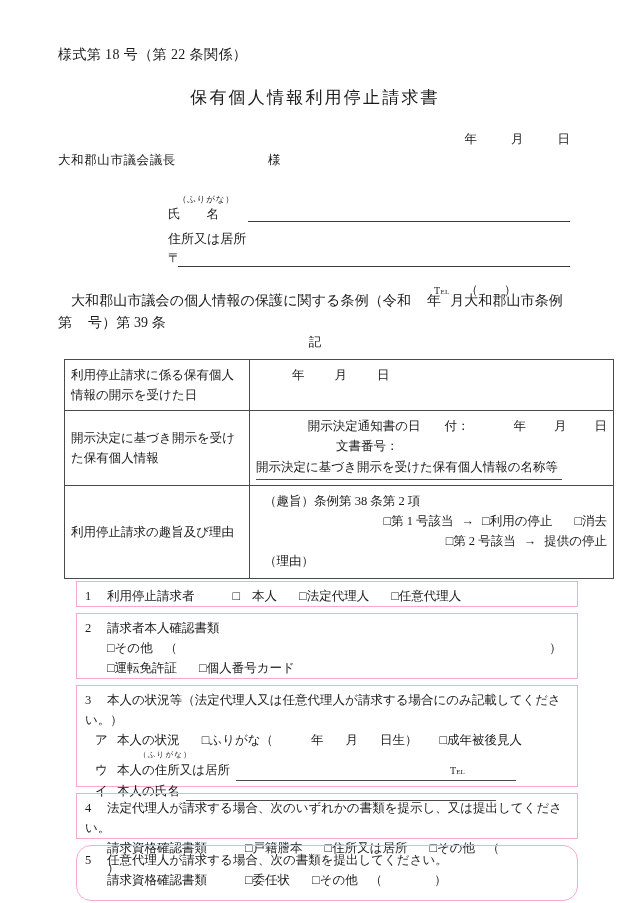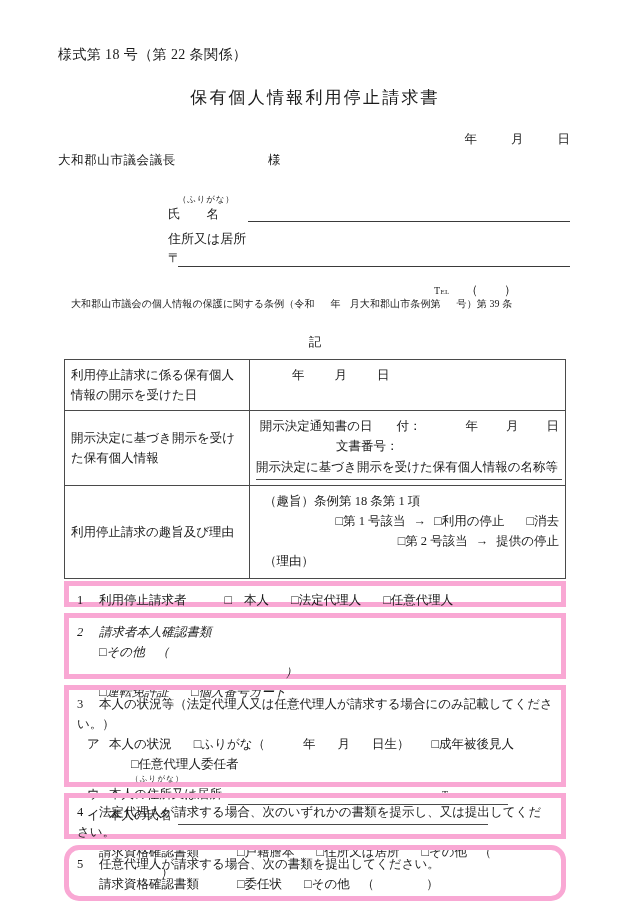"大和郡山市議会の個人情報の保護に関する条例（令和 年 月大和郡山市条例第 号）第" .body-para { font-size: 10px -> 14px; line-height: 28px -> 22px }
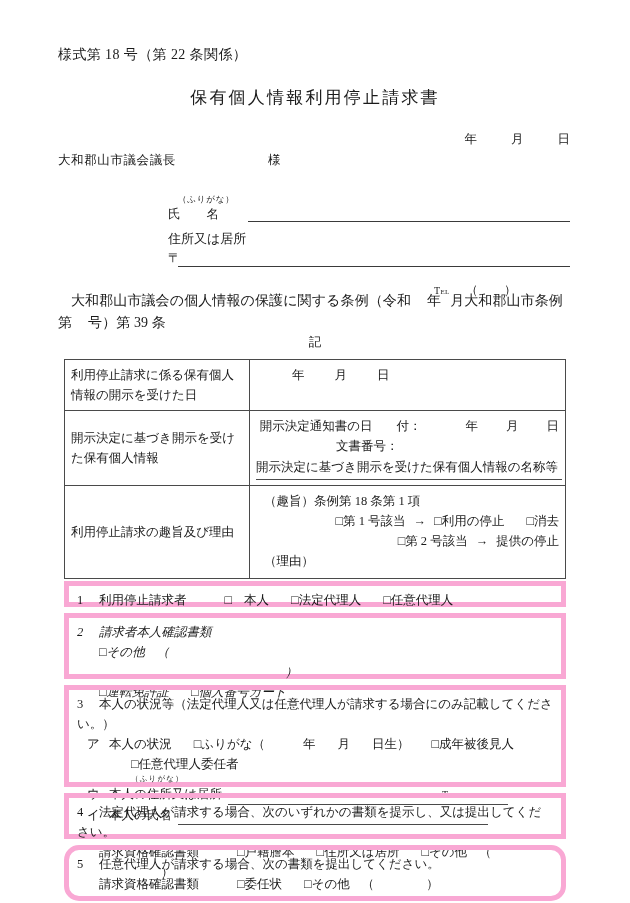"利用停止請求に係る保有個人情報の開示を受けた日" .main-table { width: 502px -> 550px }
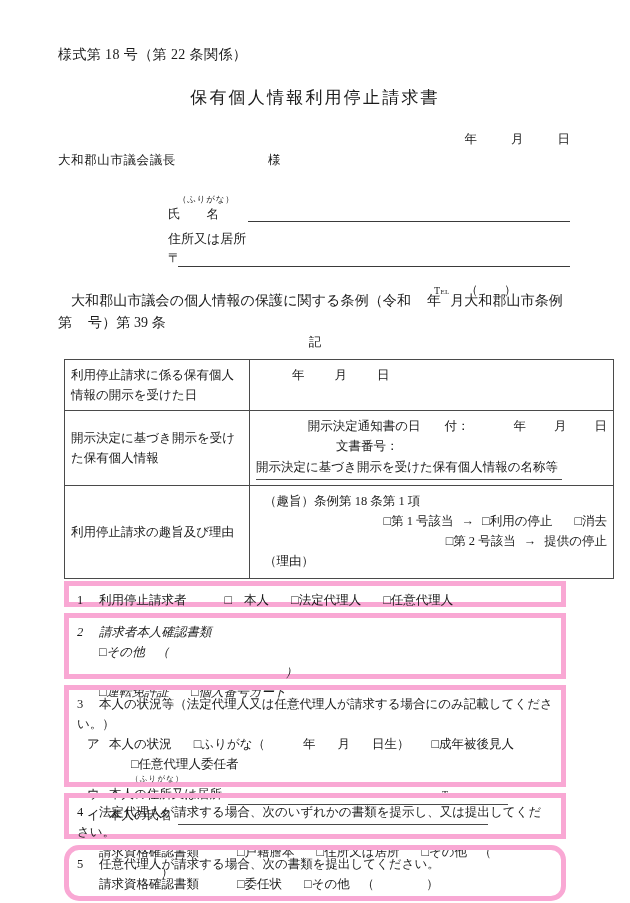"（趣旨）条例第 18 条第 1 項" div.indent1 { text: 18 条第 1 -> 38 条第 2 }
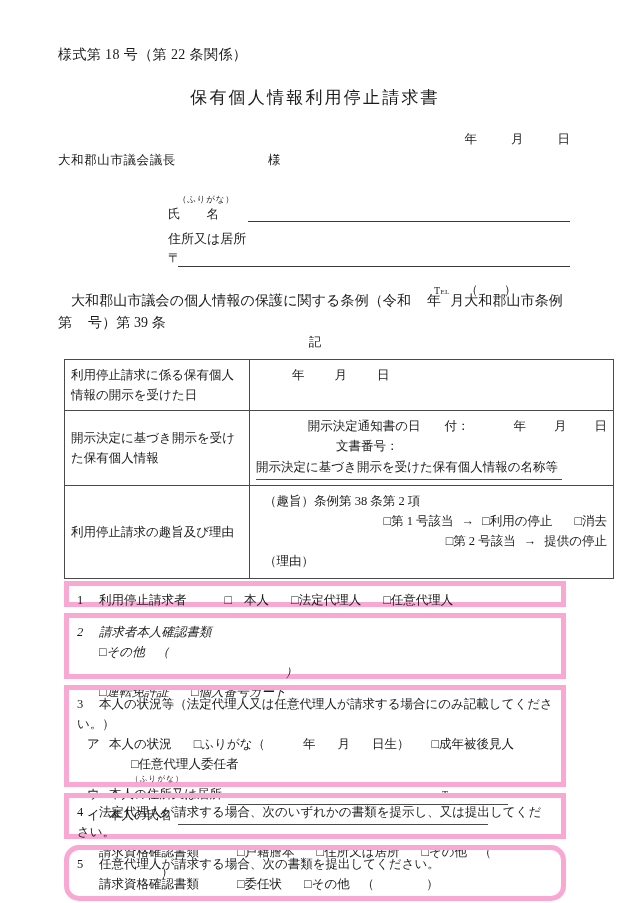"1 利用停止請求者 □ 本人 □法定代理人" .lbox { border: 5px solid #f9a8d4 -> 1px solid #f9a8d4; left: 64px -> 76px }
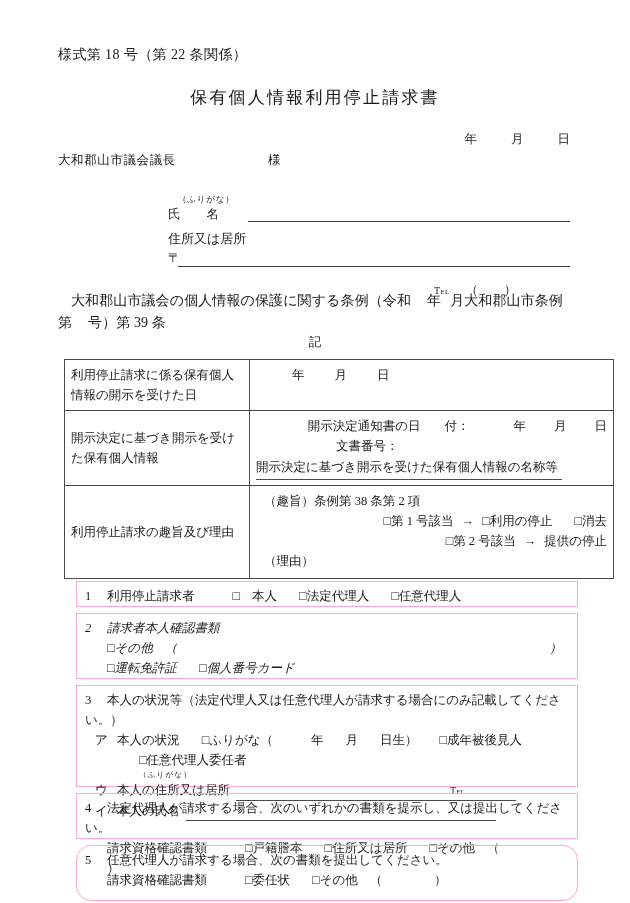"2 請求者本人確認書類" .box2 { font-style: italic -> none }
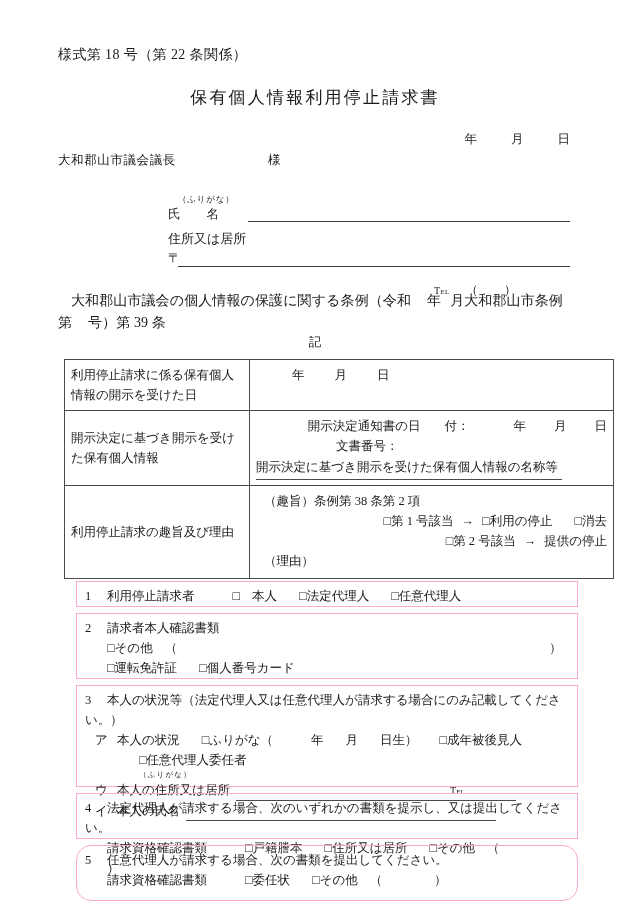"□任意代理人委任者" div.hang2 { html: <div><span>□</span><span>任意代理人委任者</span></div> -> none }
